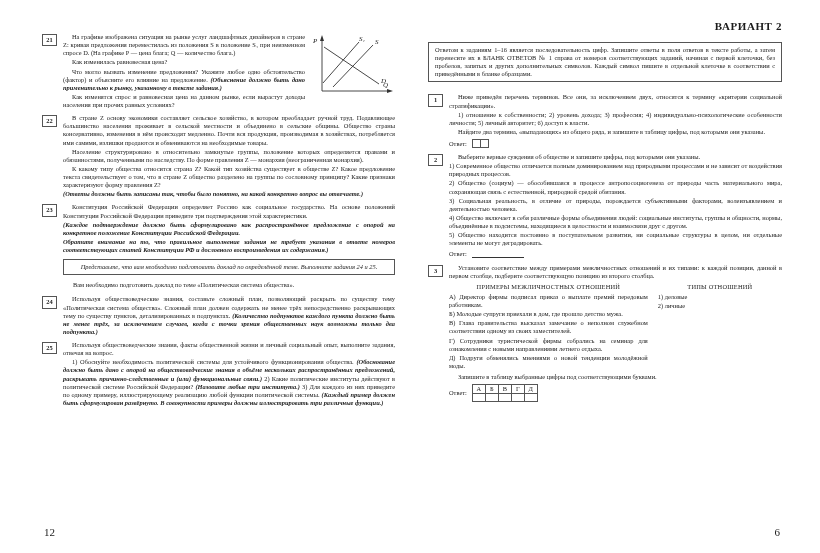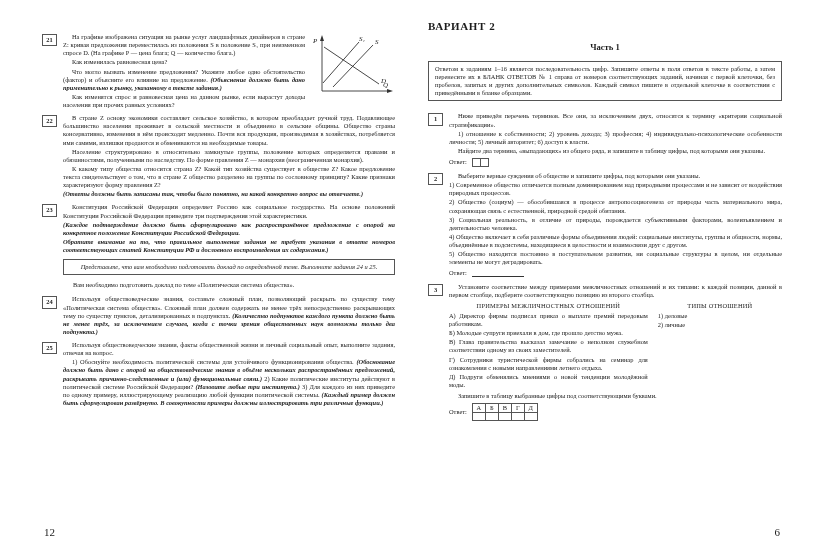"ВАРИАНТ 2" .r-title { text-align: left -> right }
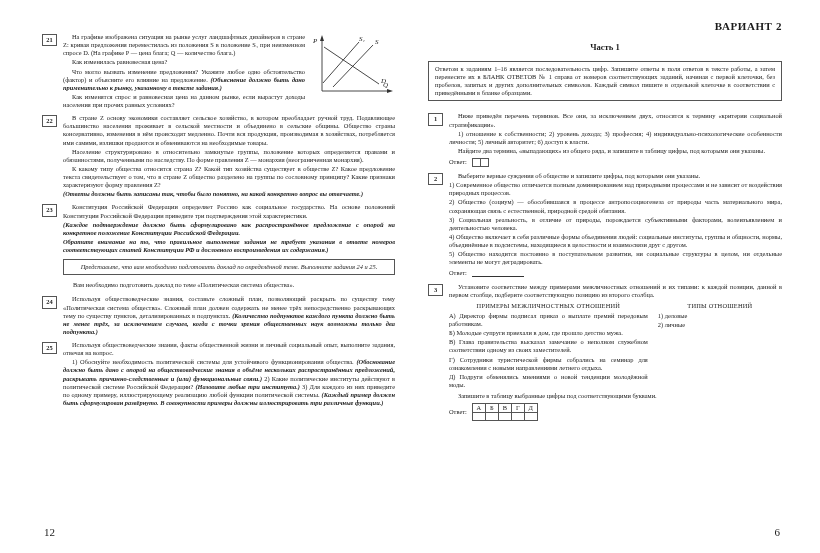"Часть 1" h2.r-subtitle { html: <h2>Часть 1</h2> -> none }
